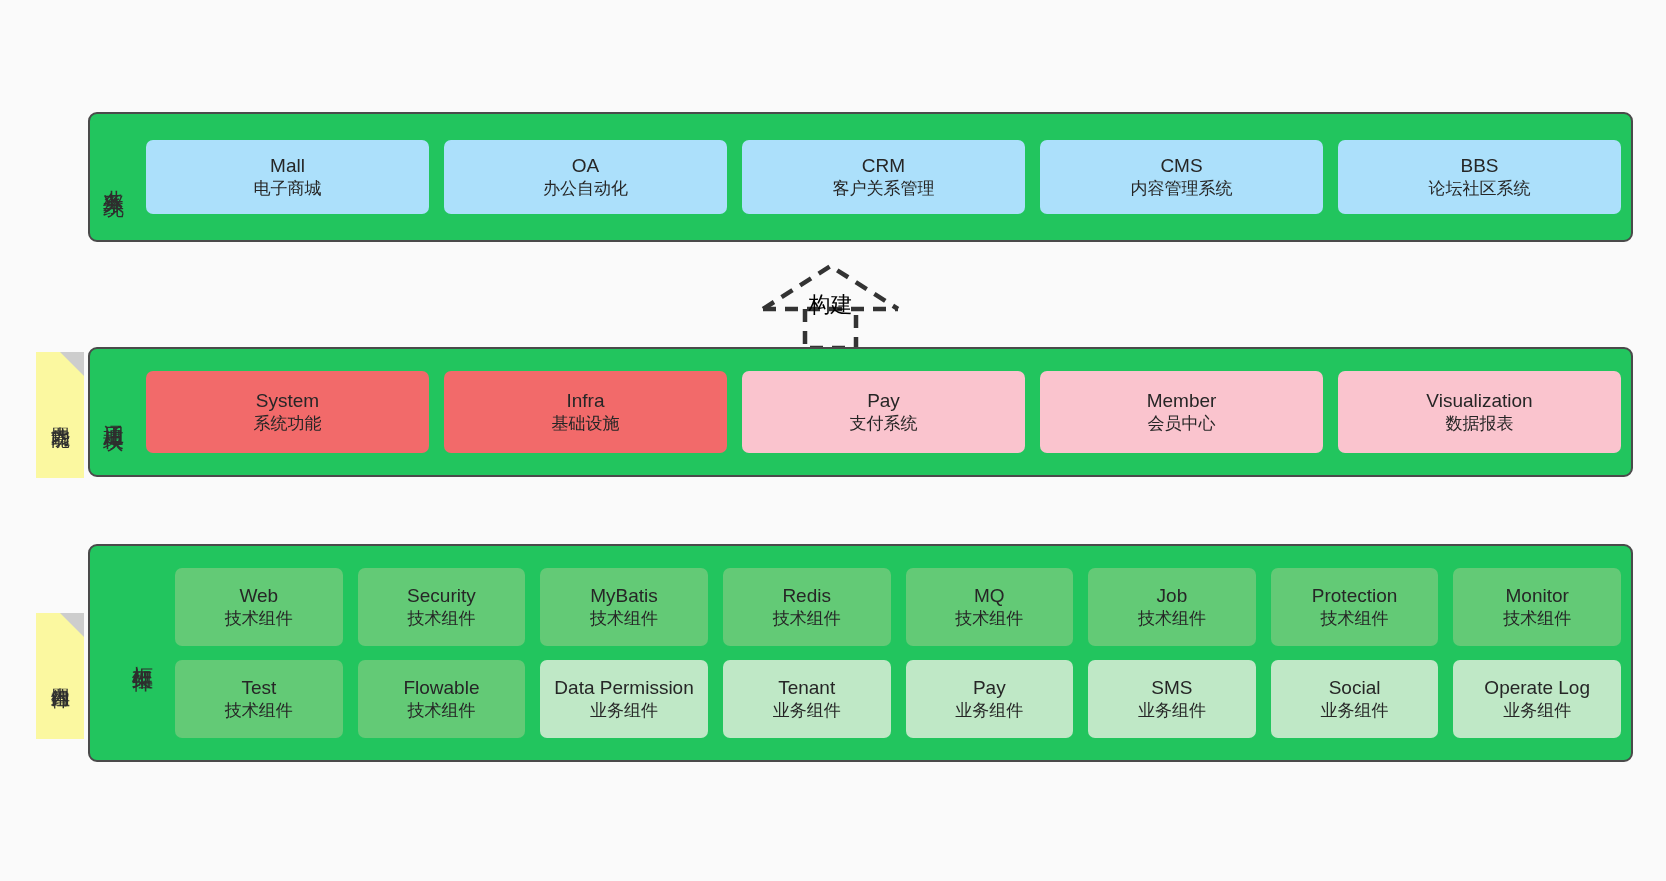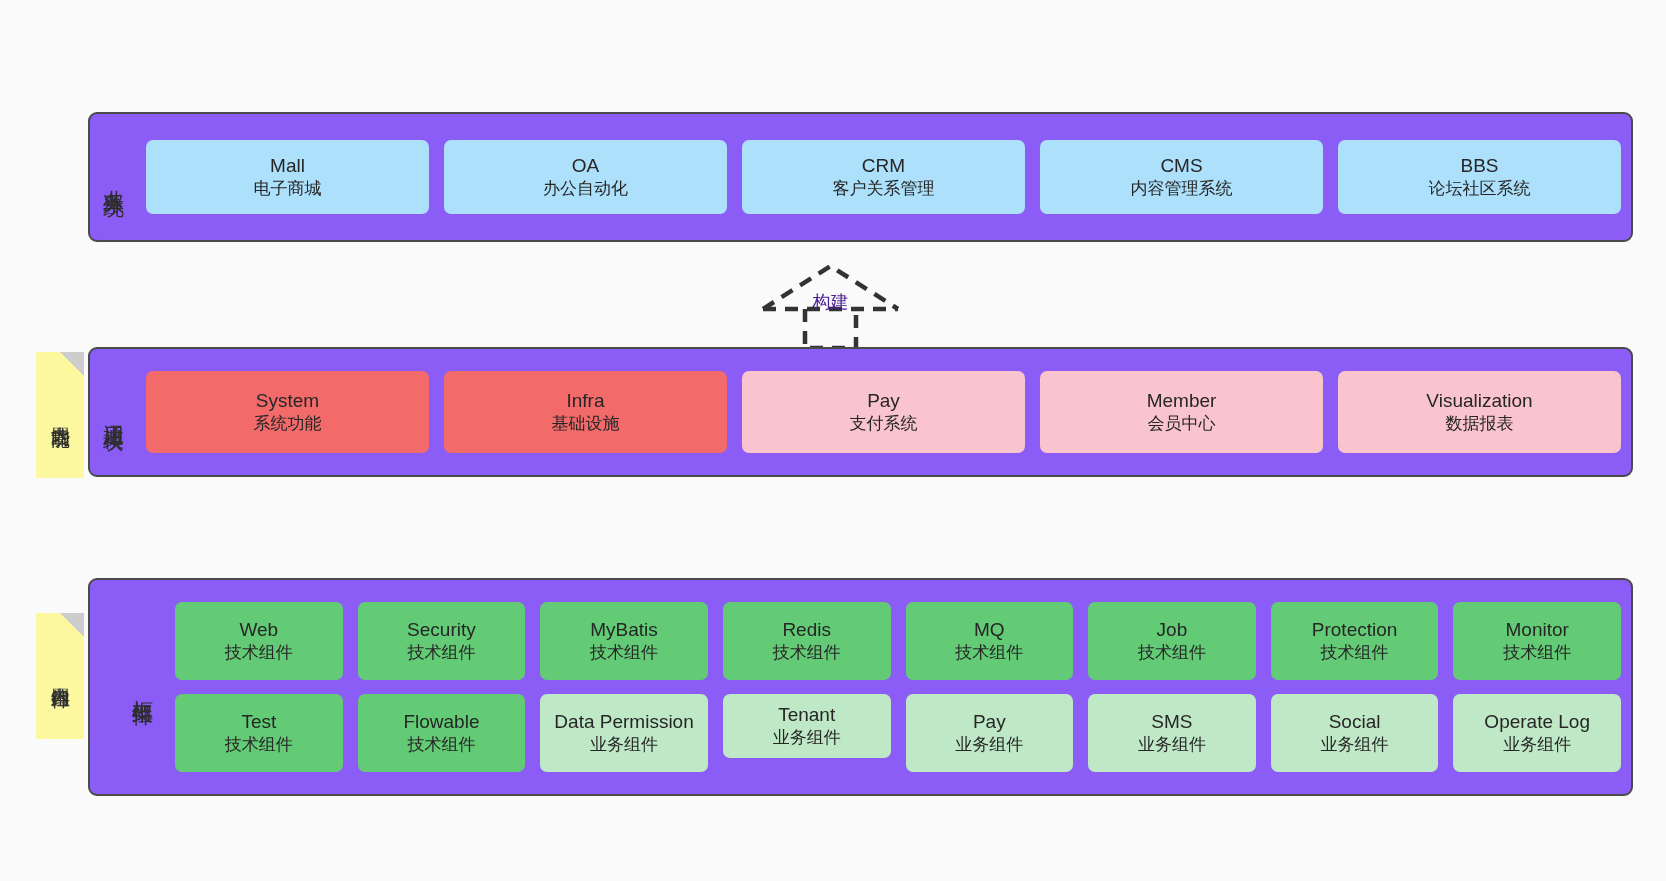"Mall" .layer { background: #8b5cf6 -> #22c55e }
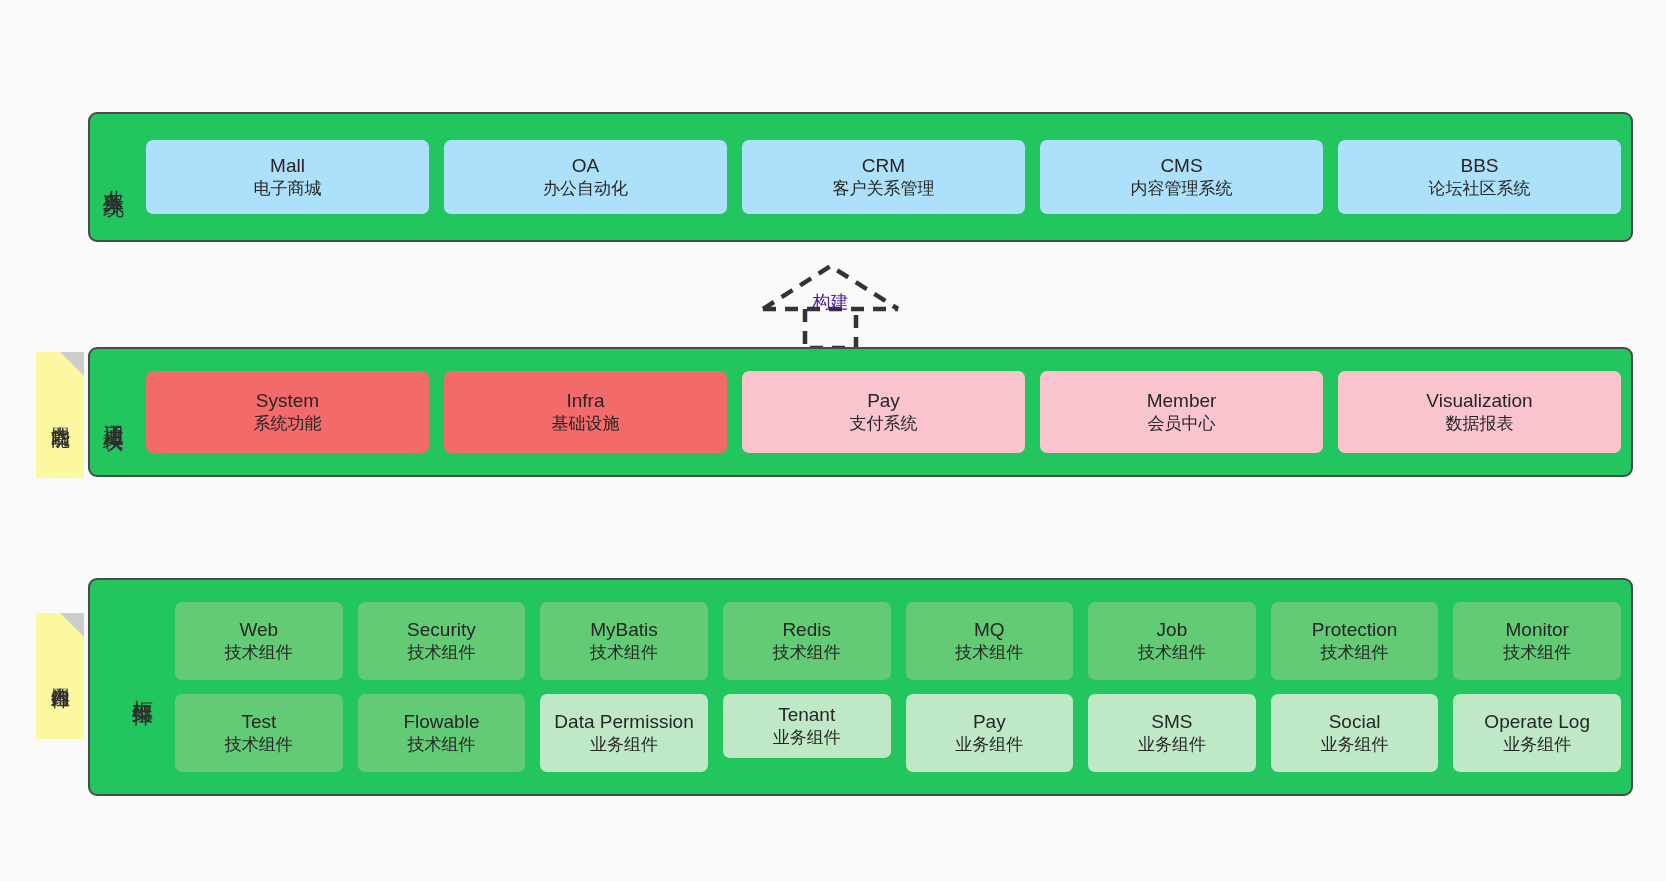"构建" .arrow .alabel { color: #4c1d95 -> #000000; font-size: 18px -> 22px }
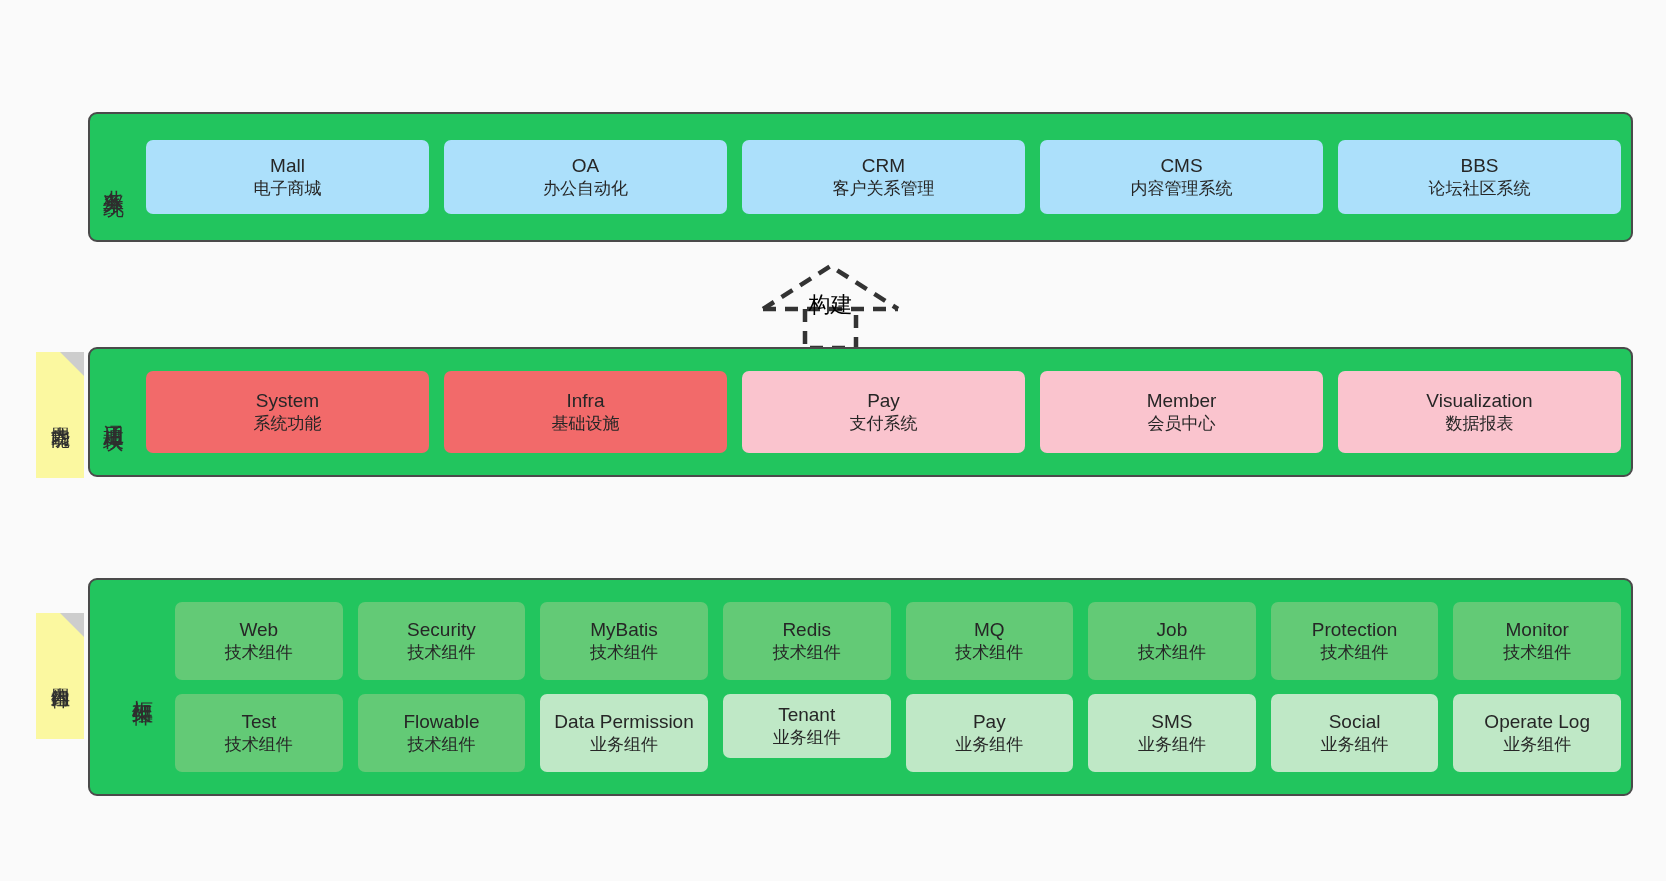"Web" div.layer { top: 578px -> 544px }
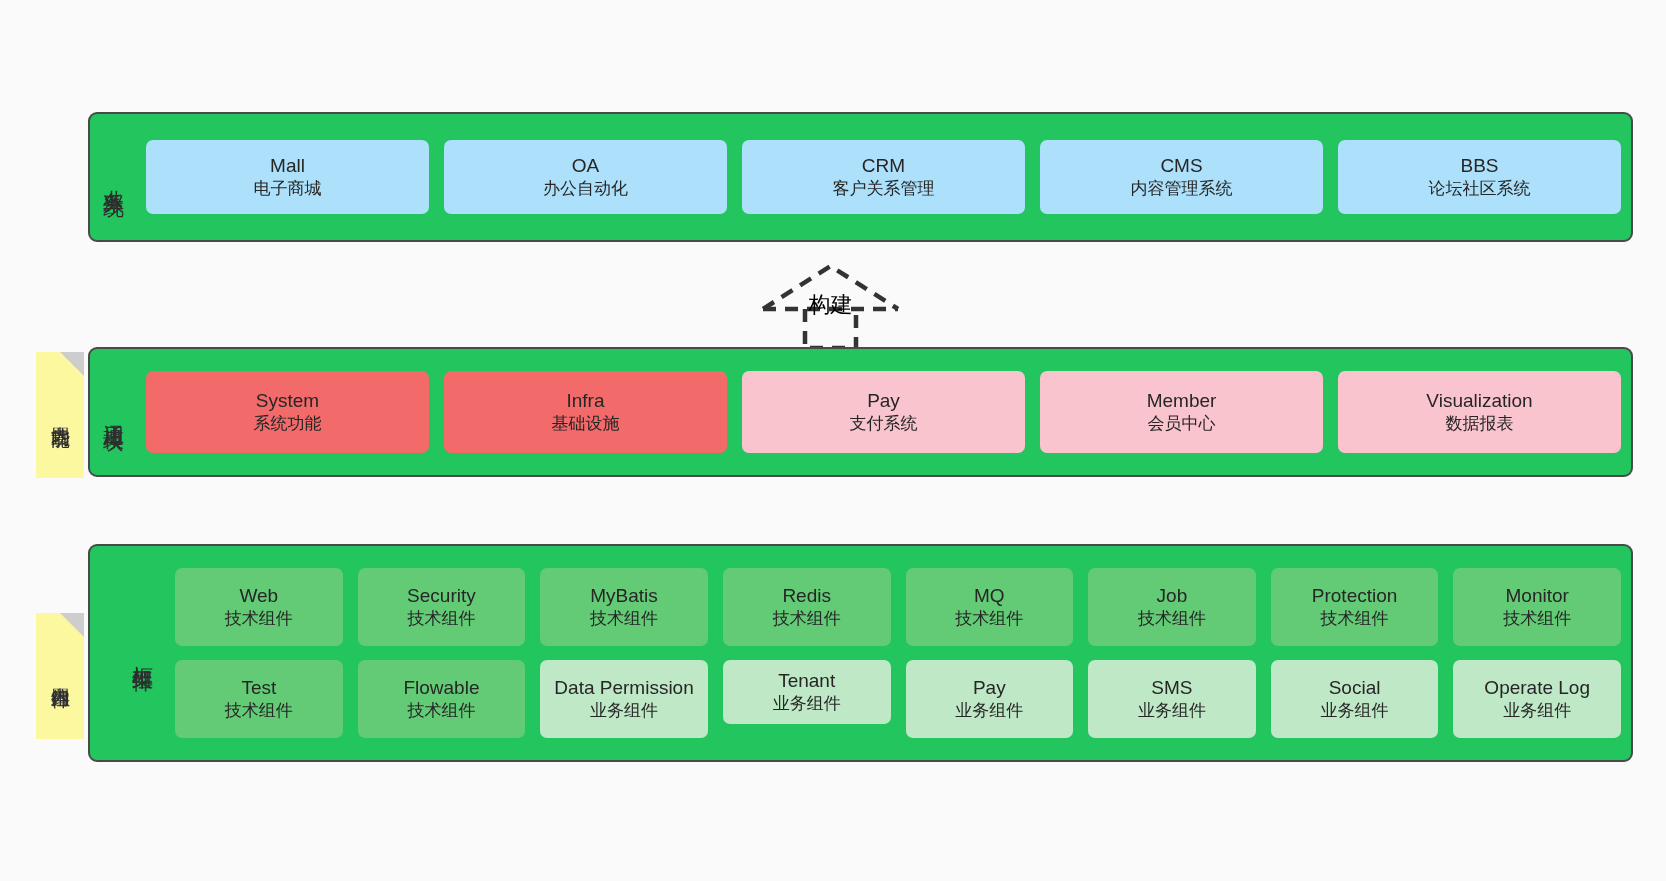"Tenant" div.card { height: 64px -> 78px }
